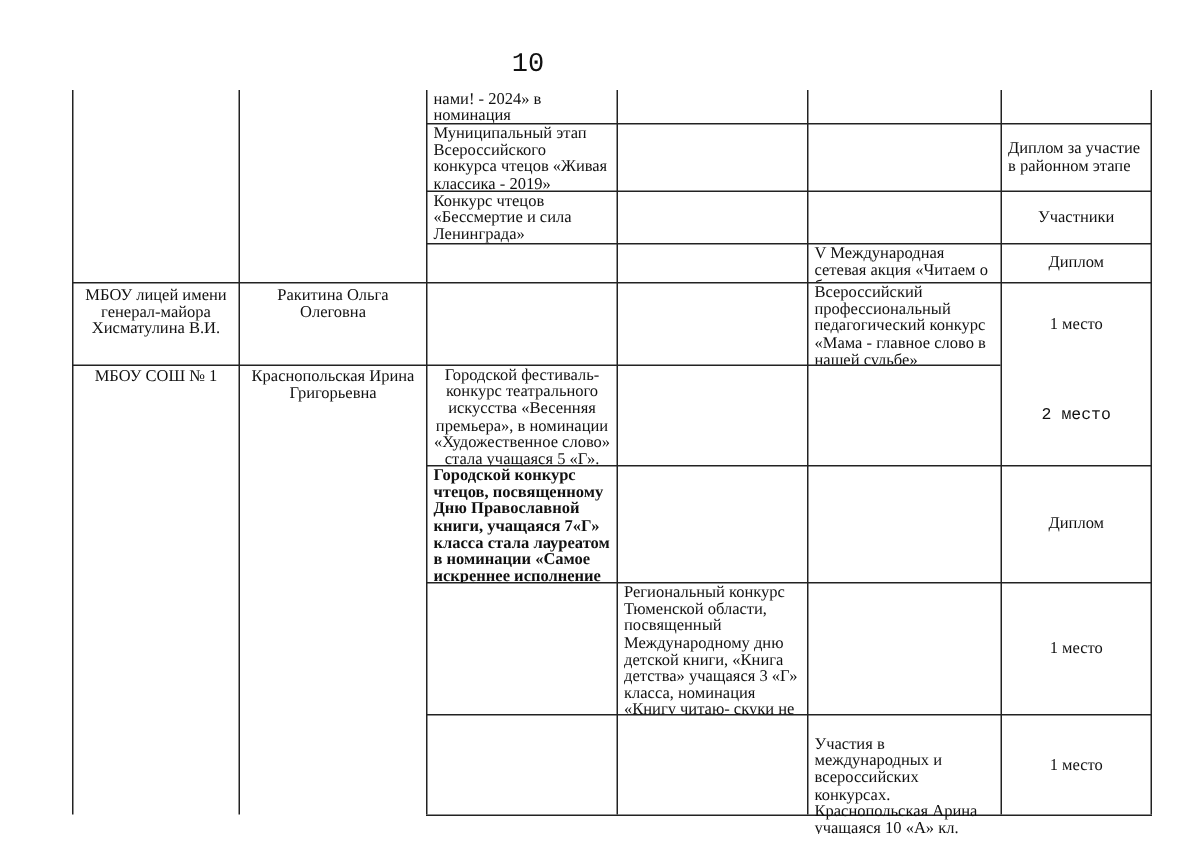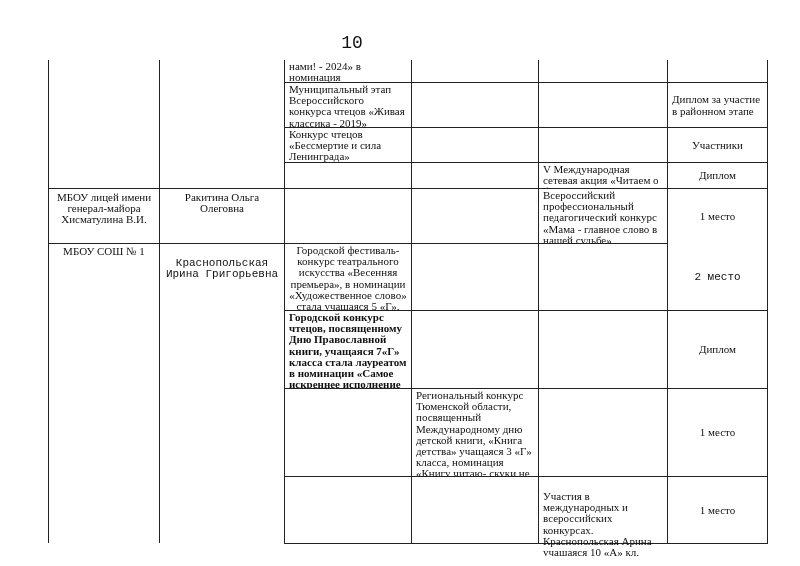"Краснопольская Ирина Григорьевна" div.cell { font-family: Liberation Mono, monospace -> none; top: 256px -> 244px }
